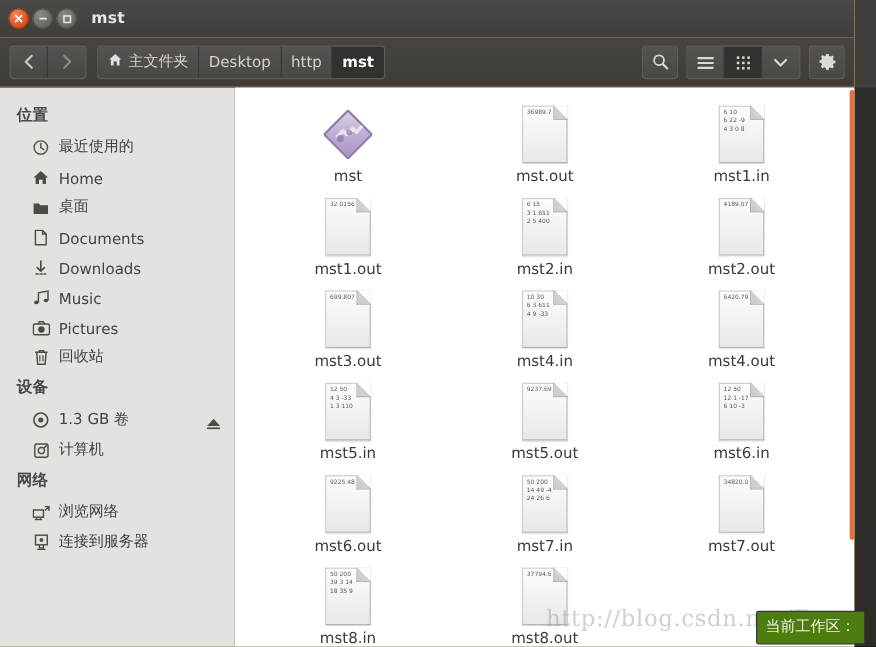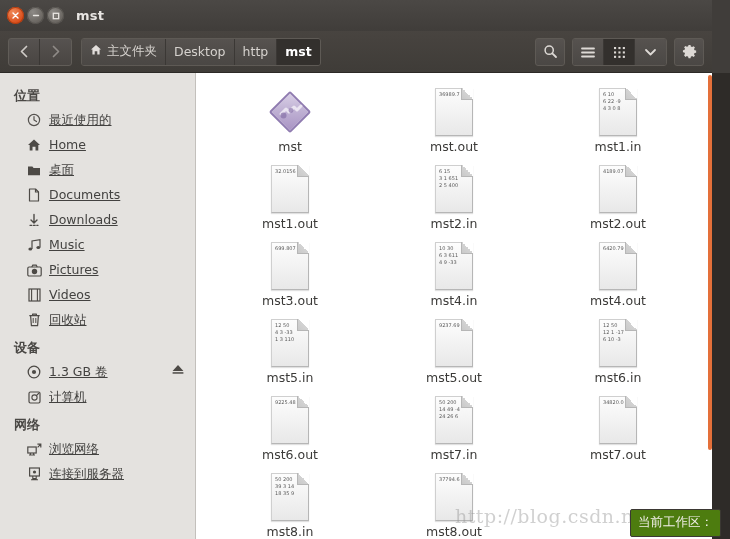"最近使用的" .sb-item { align-items: flex-start -> flex-end; text-decoration: underline -> none }
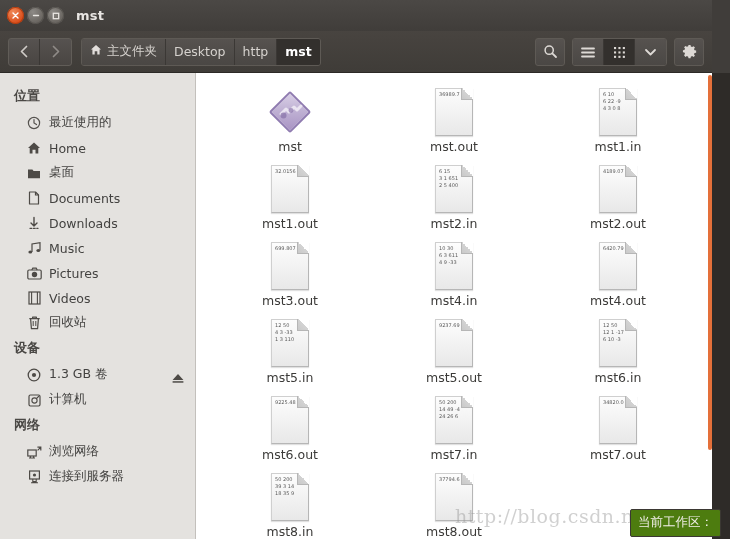"Videos" div.sb-item { html: <div> <span> <svg> <rect></rect> <path></path> </svg> </span> <span>Videos</span> </div> -> none }
